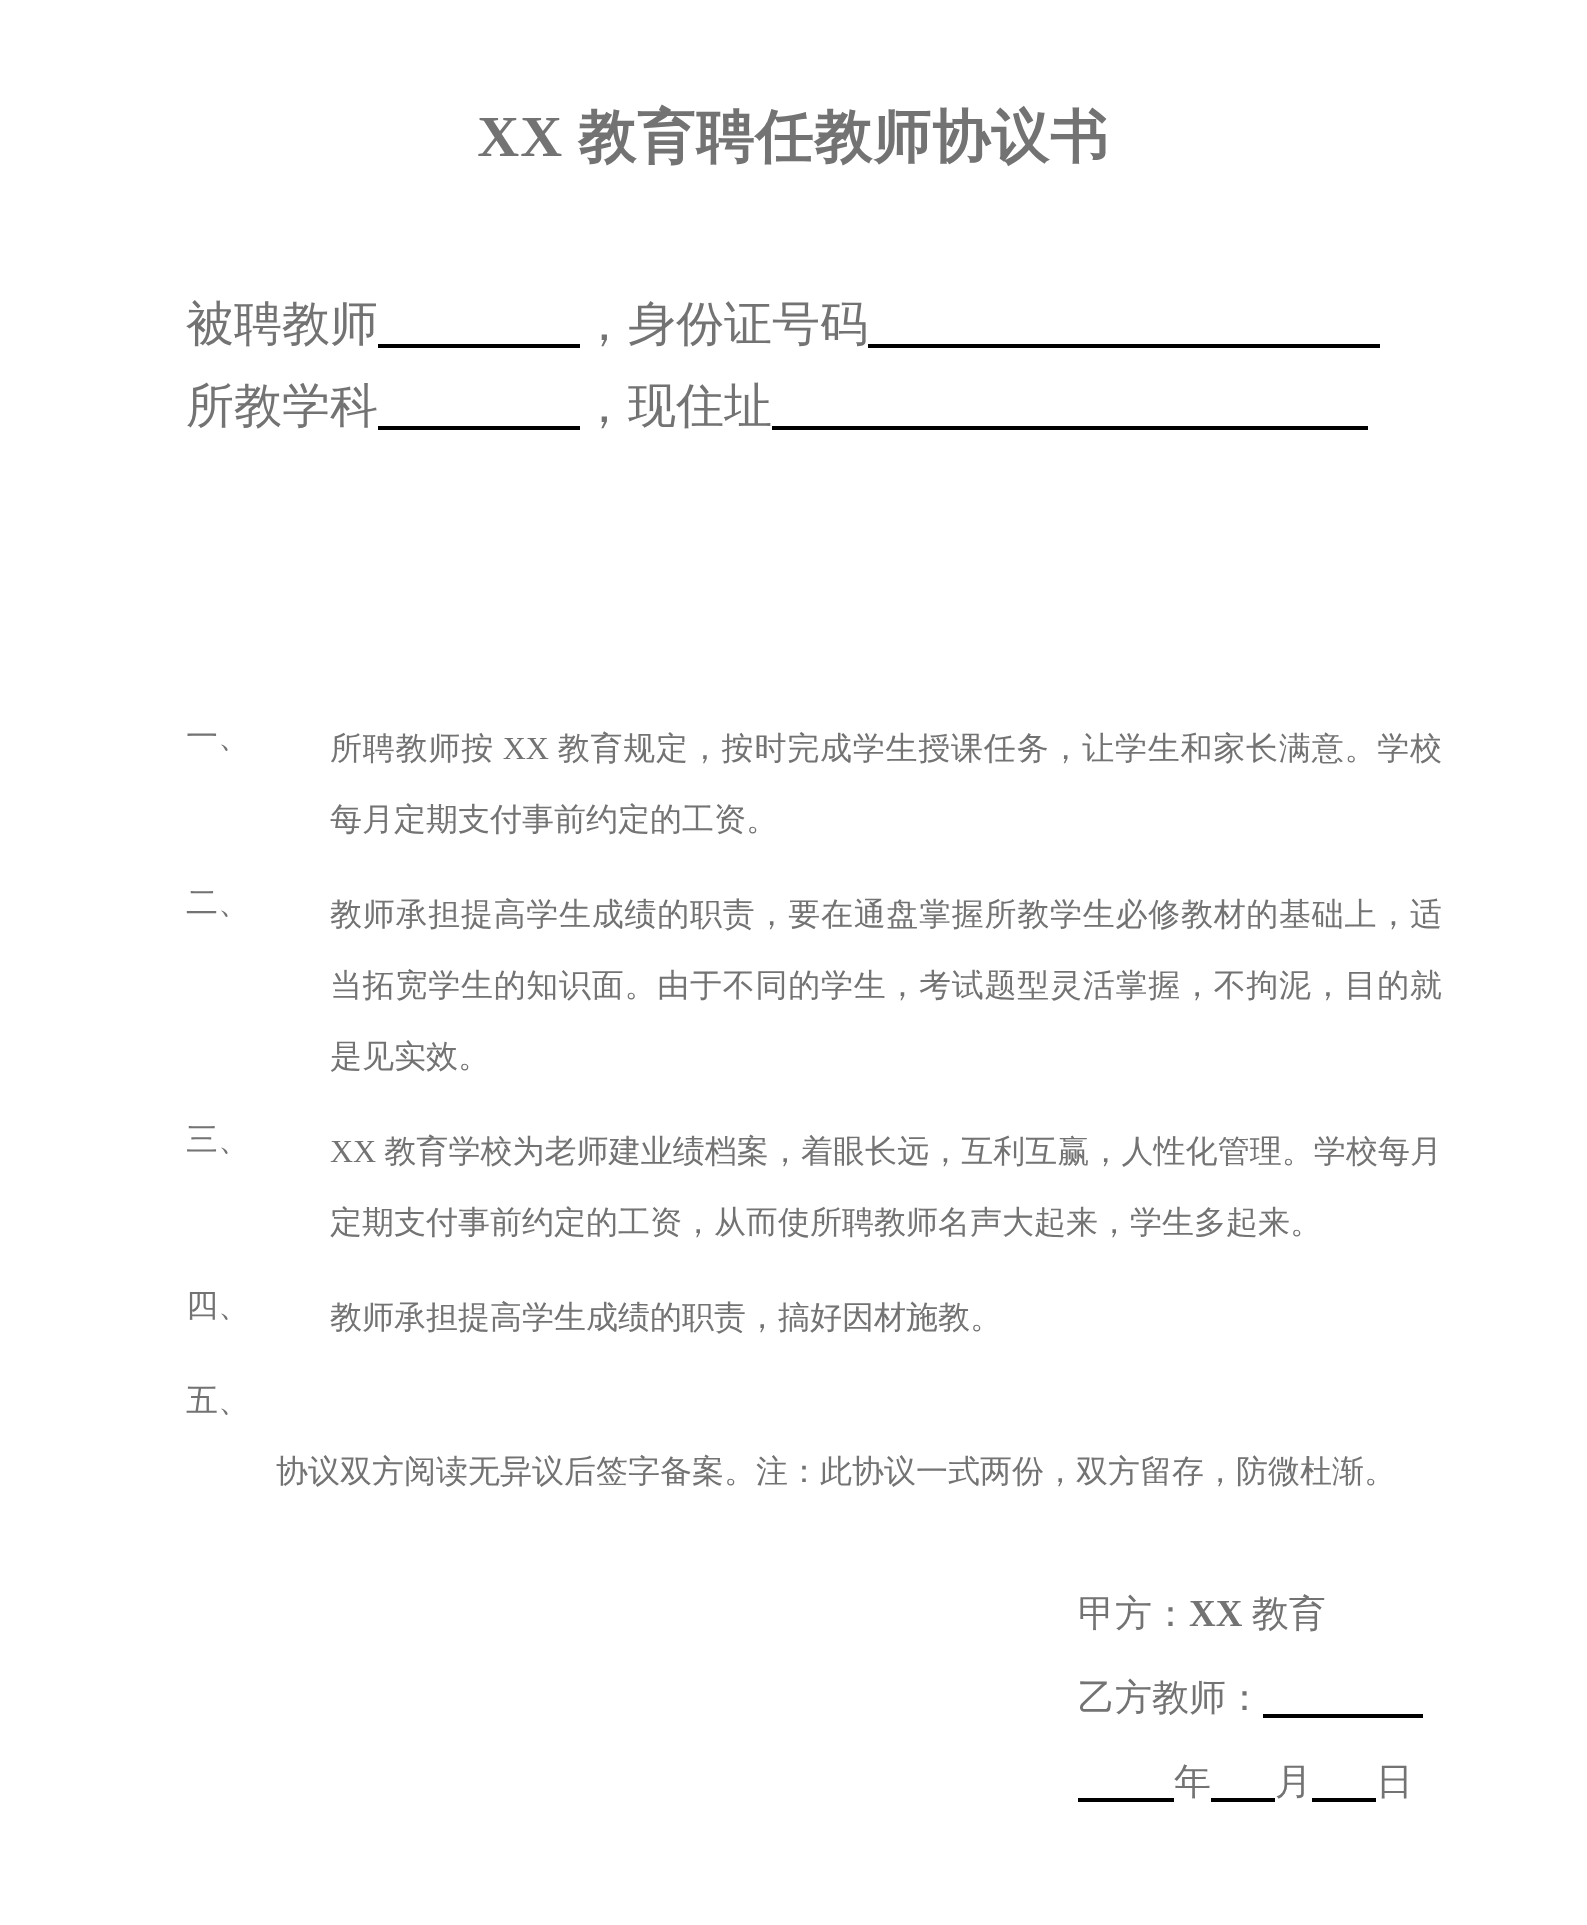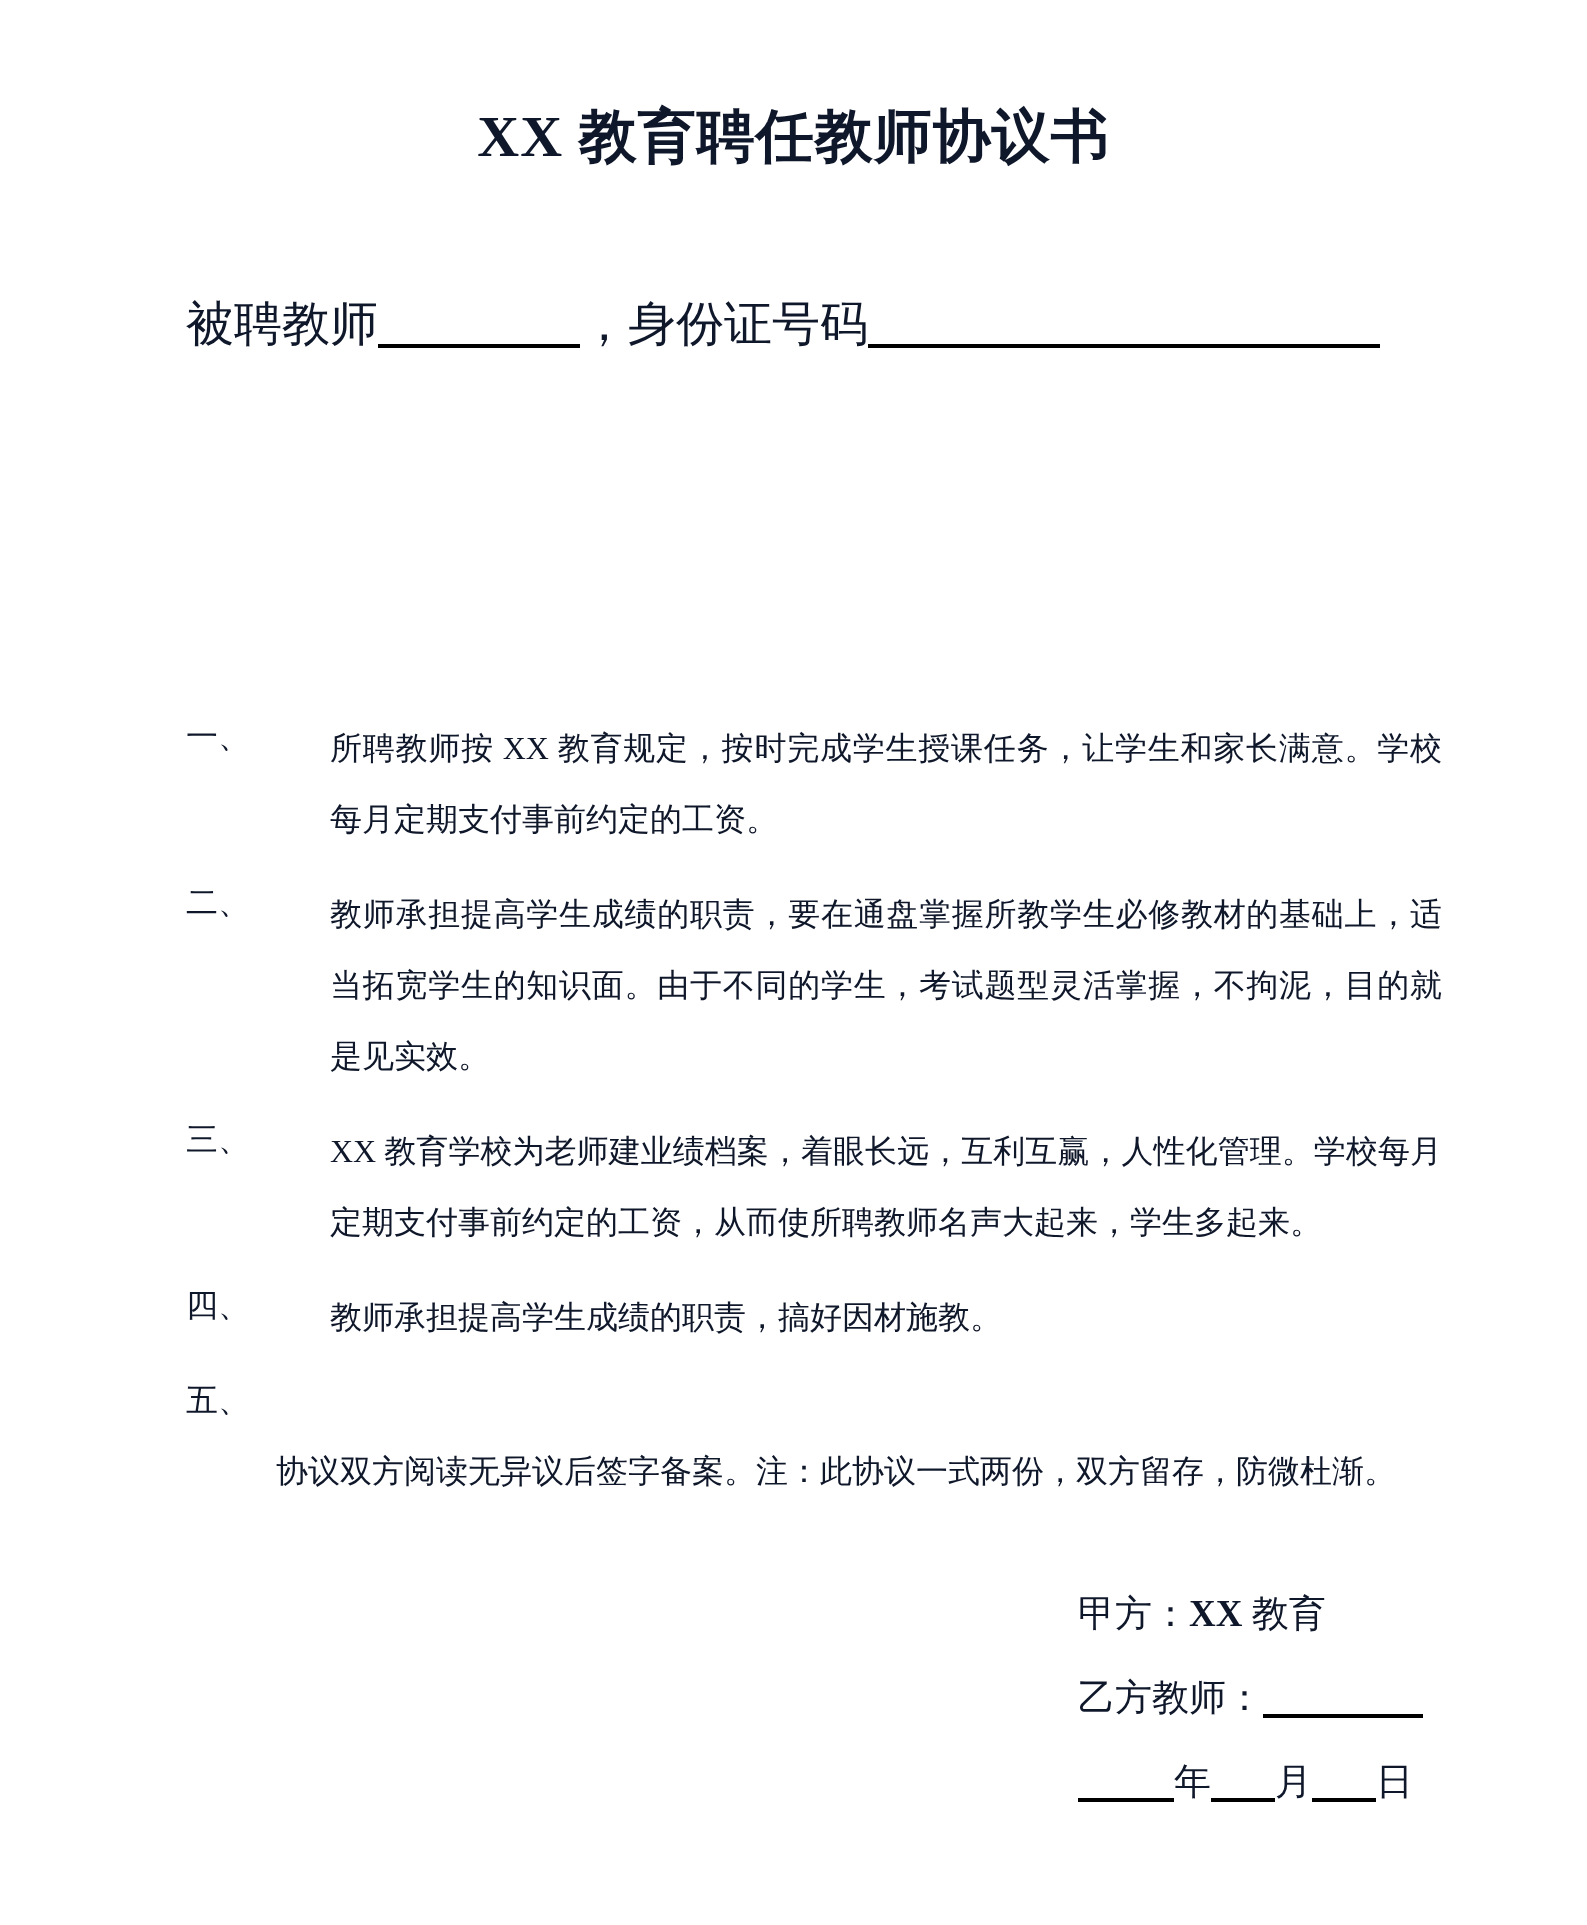"XX 教育聘任教师协议书" .page { color: #0f172a -> #737373 }
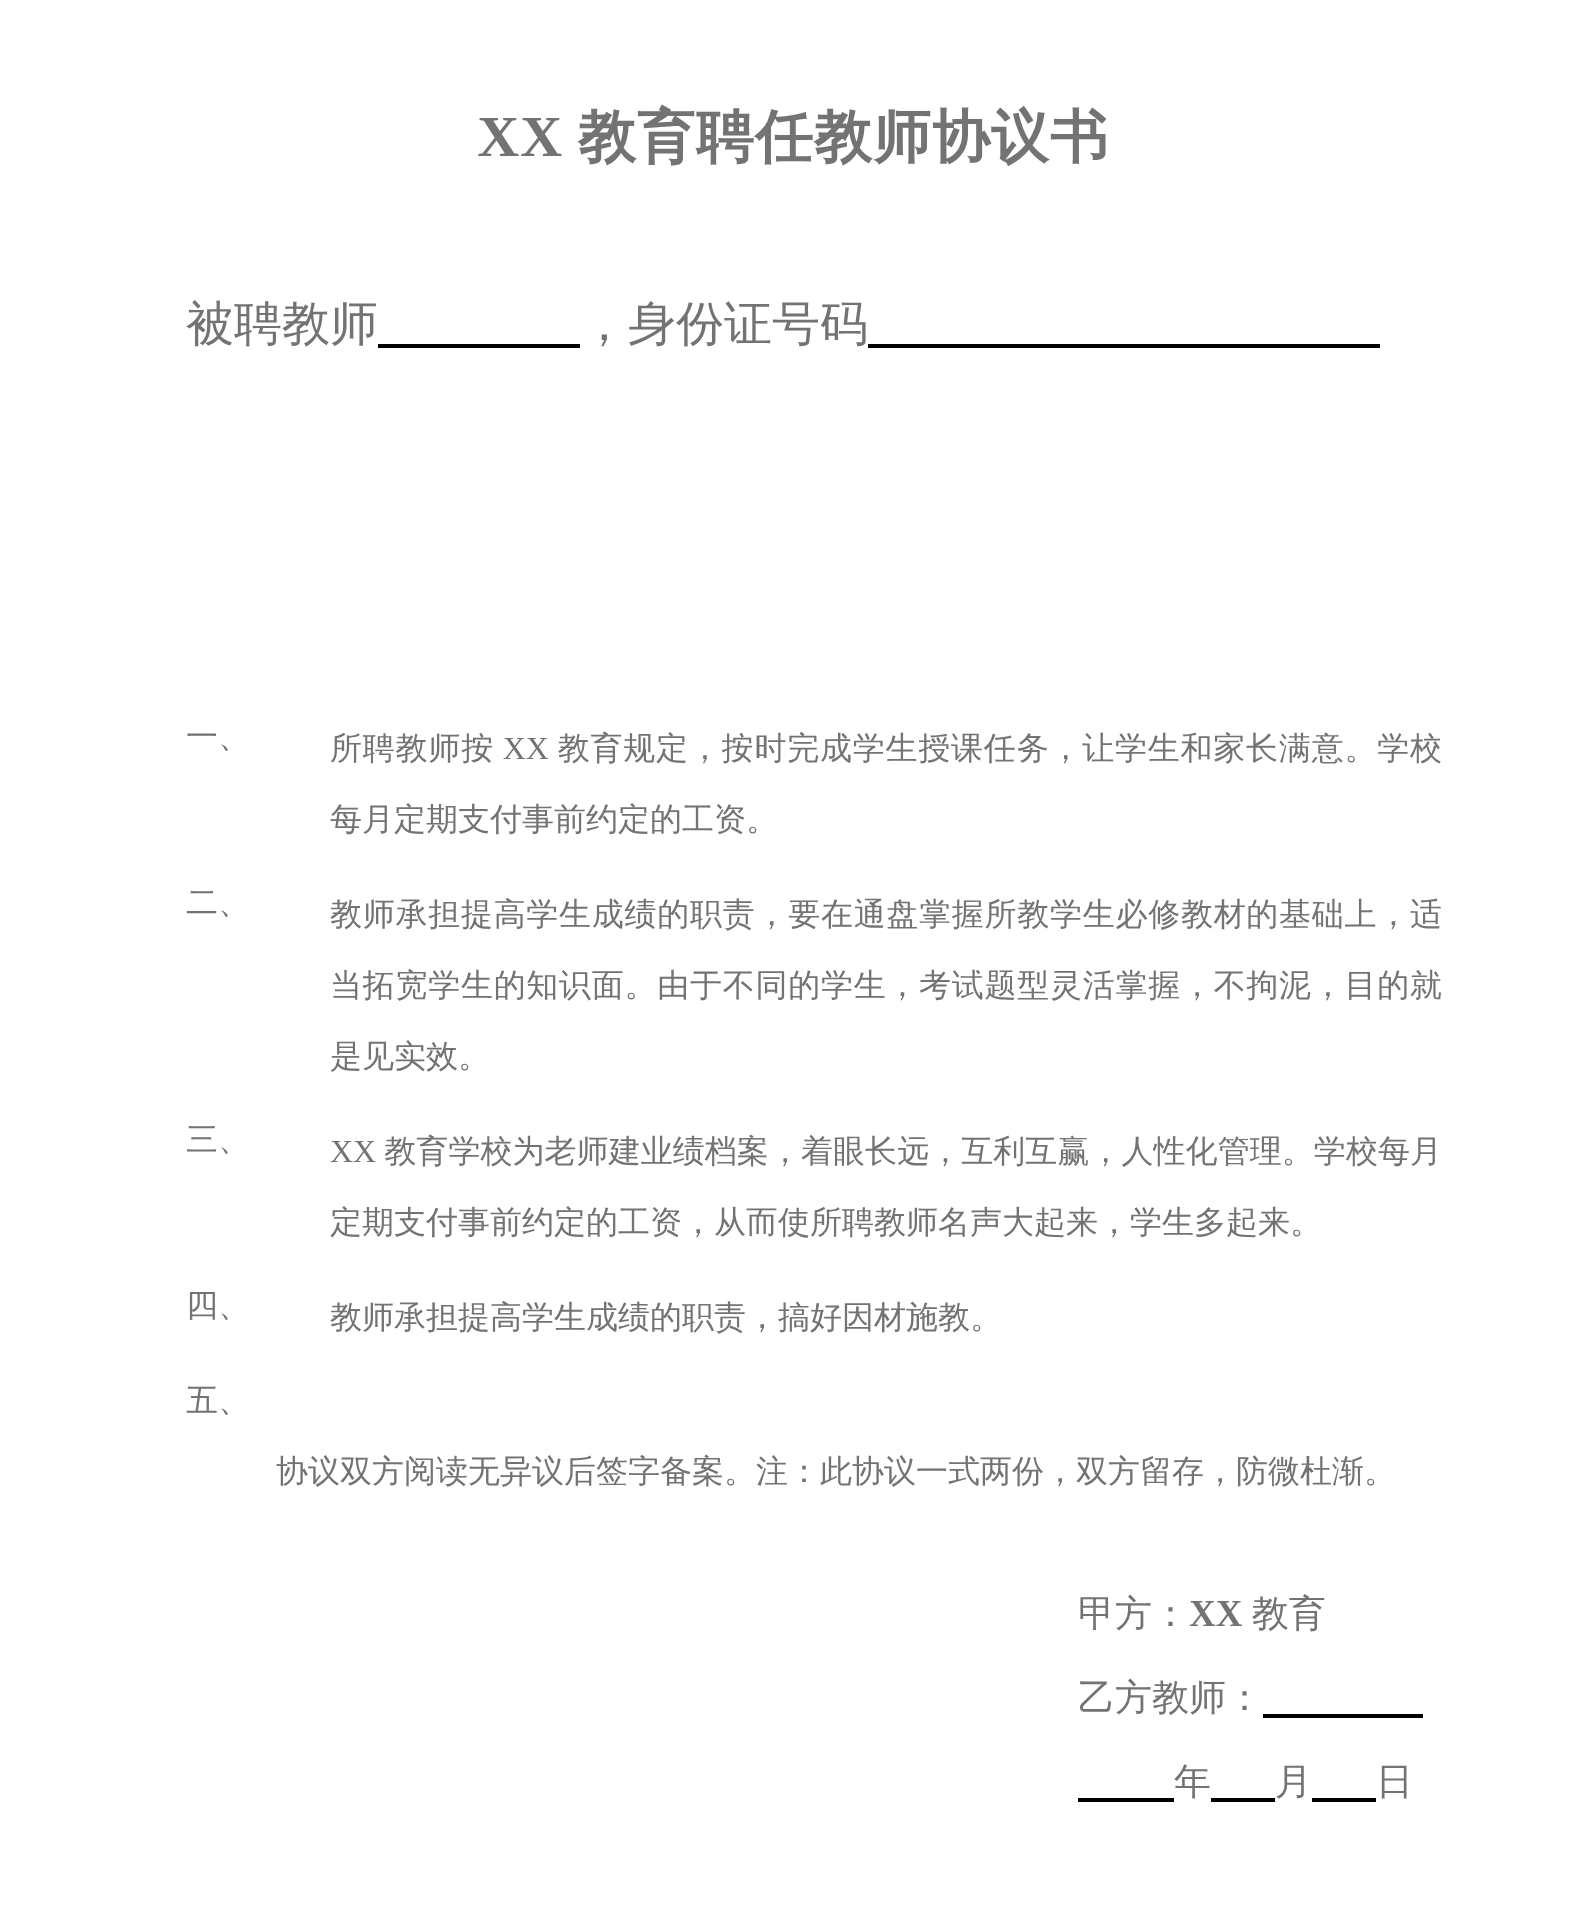"所教学科 ，现住址" div.form-line { html: none -> <div> <span>所教学科</span><span></span><span>，</span><span>现住址</span><span></span> </div> }
